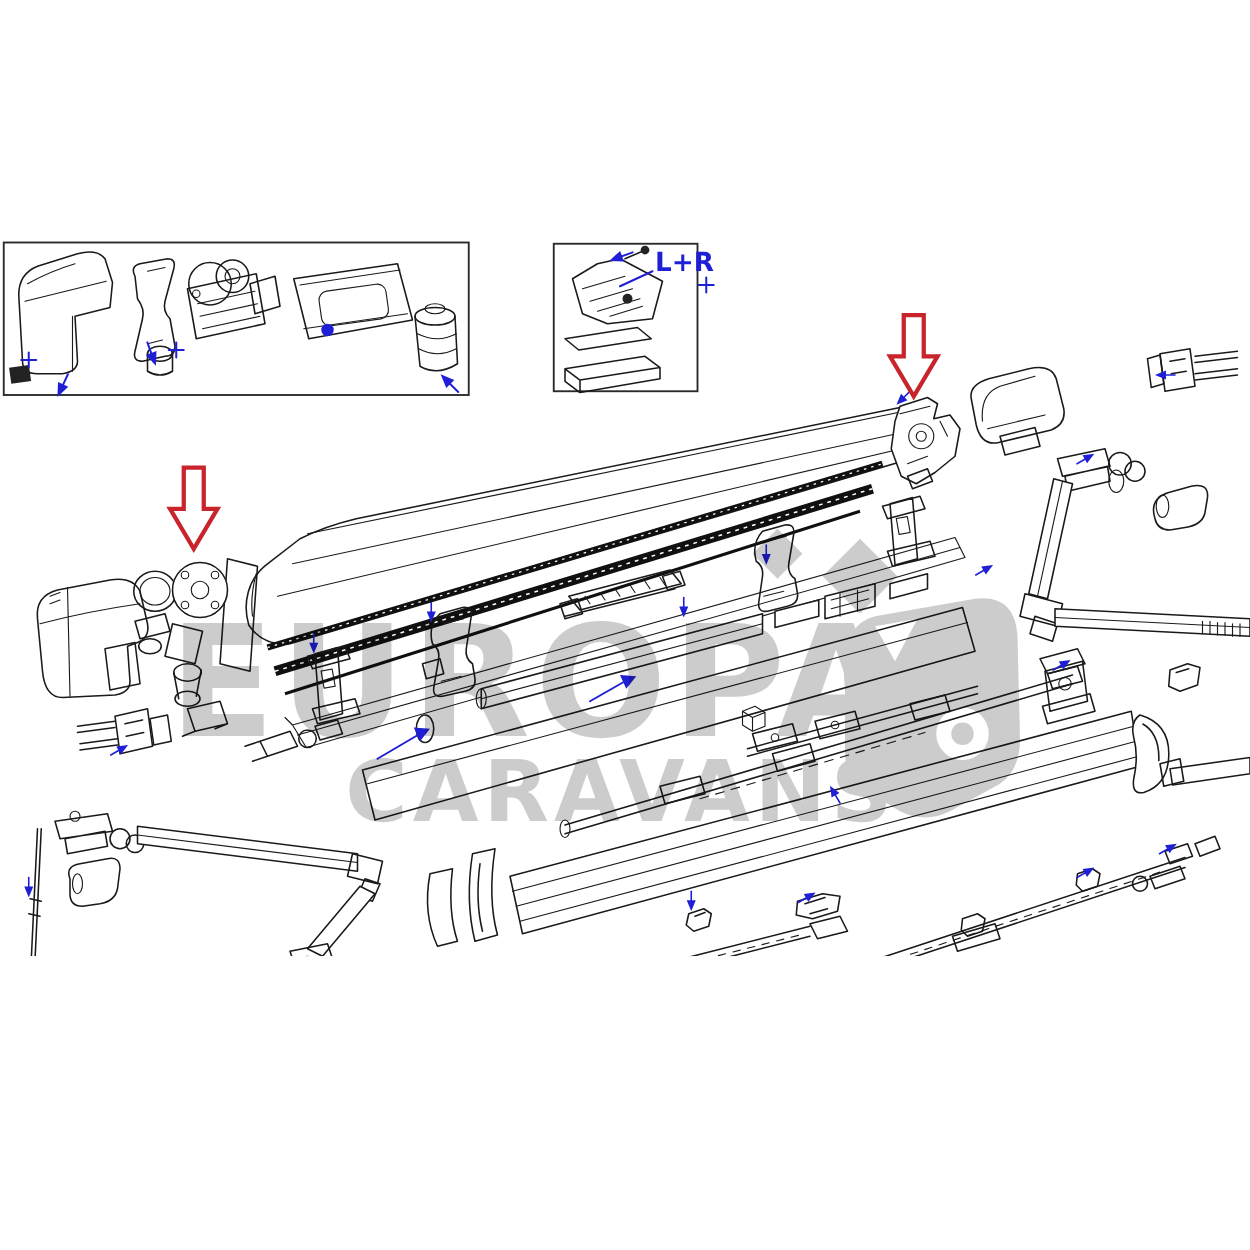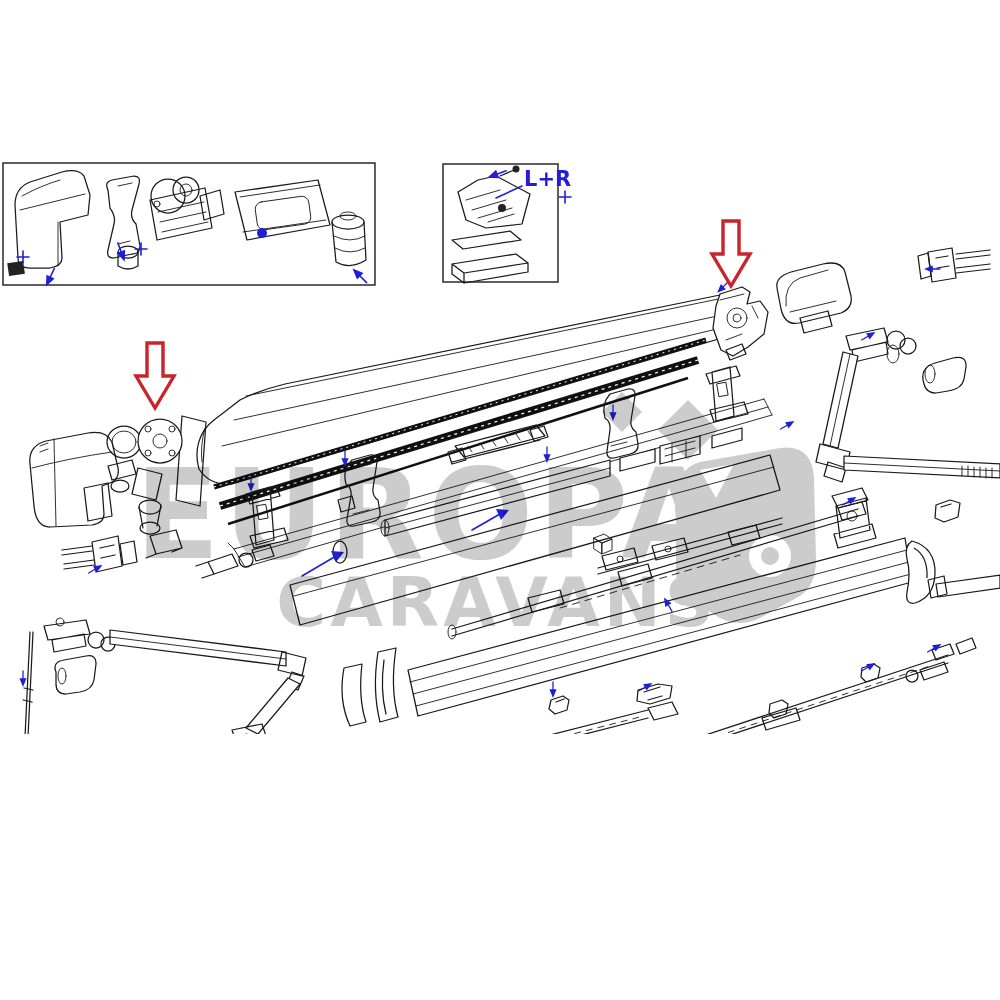"L+R" .stage { margin-top: none -> 31px }
